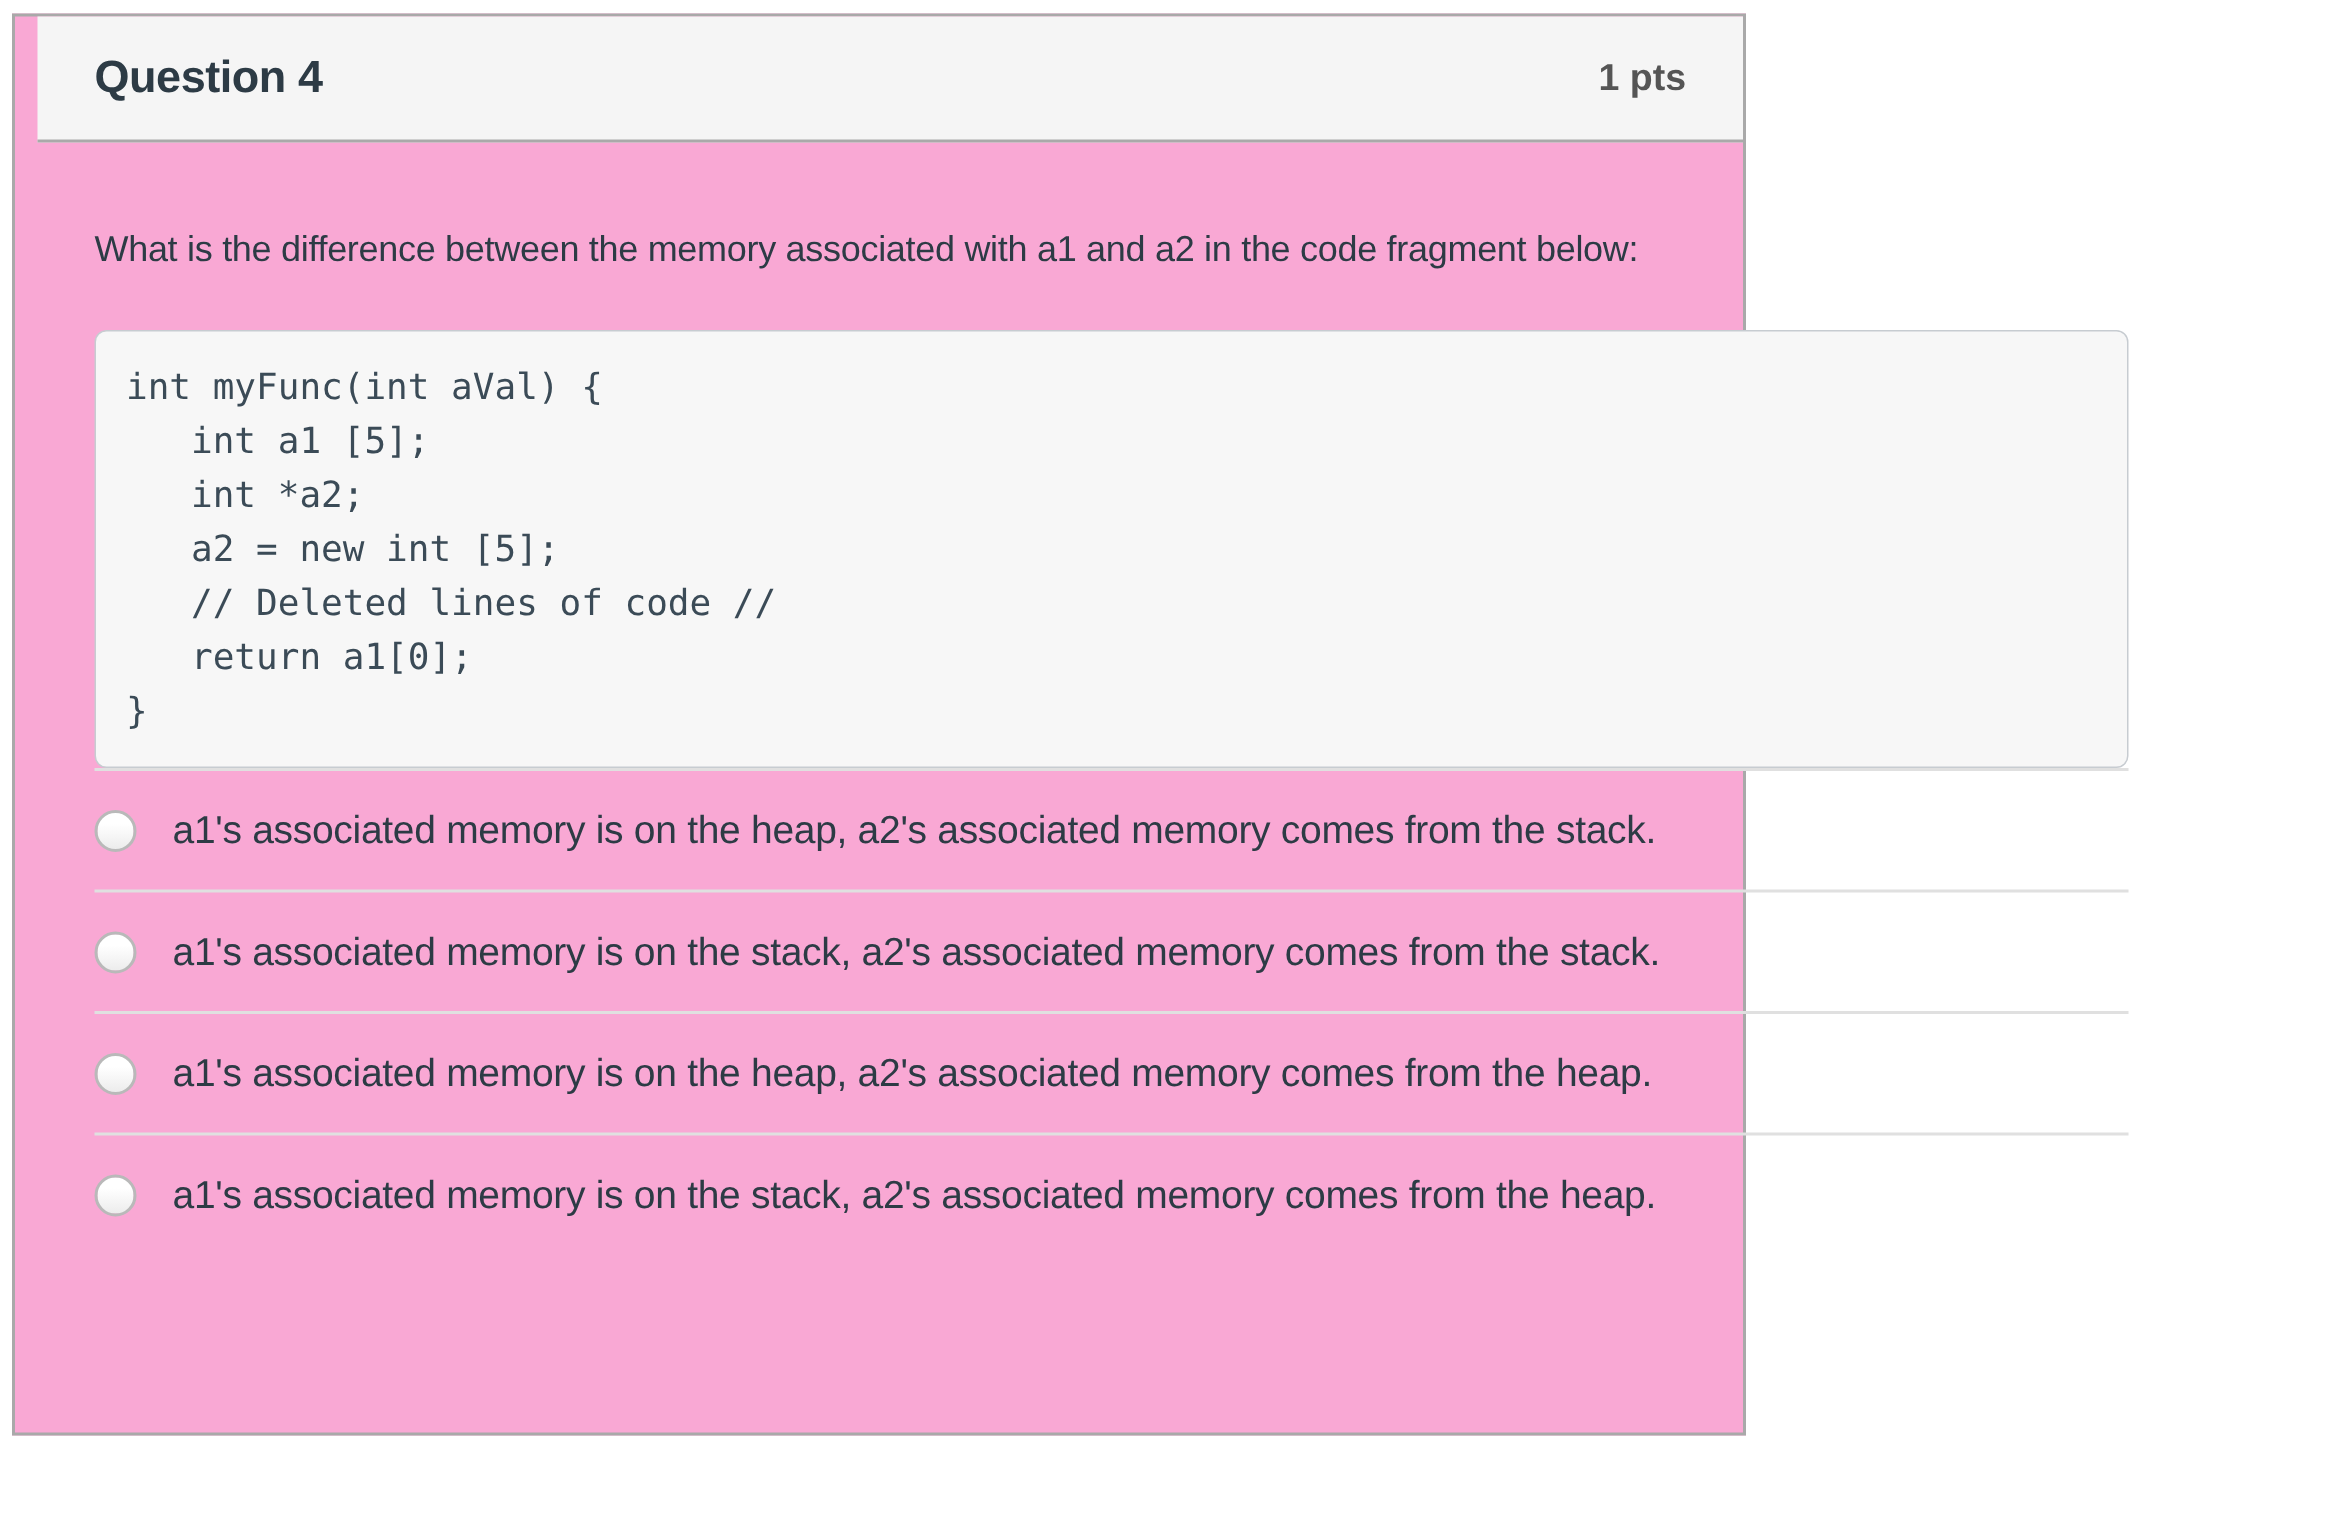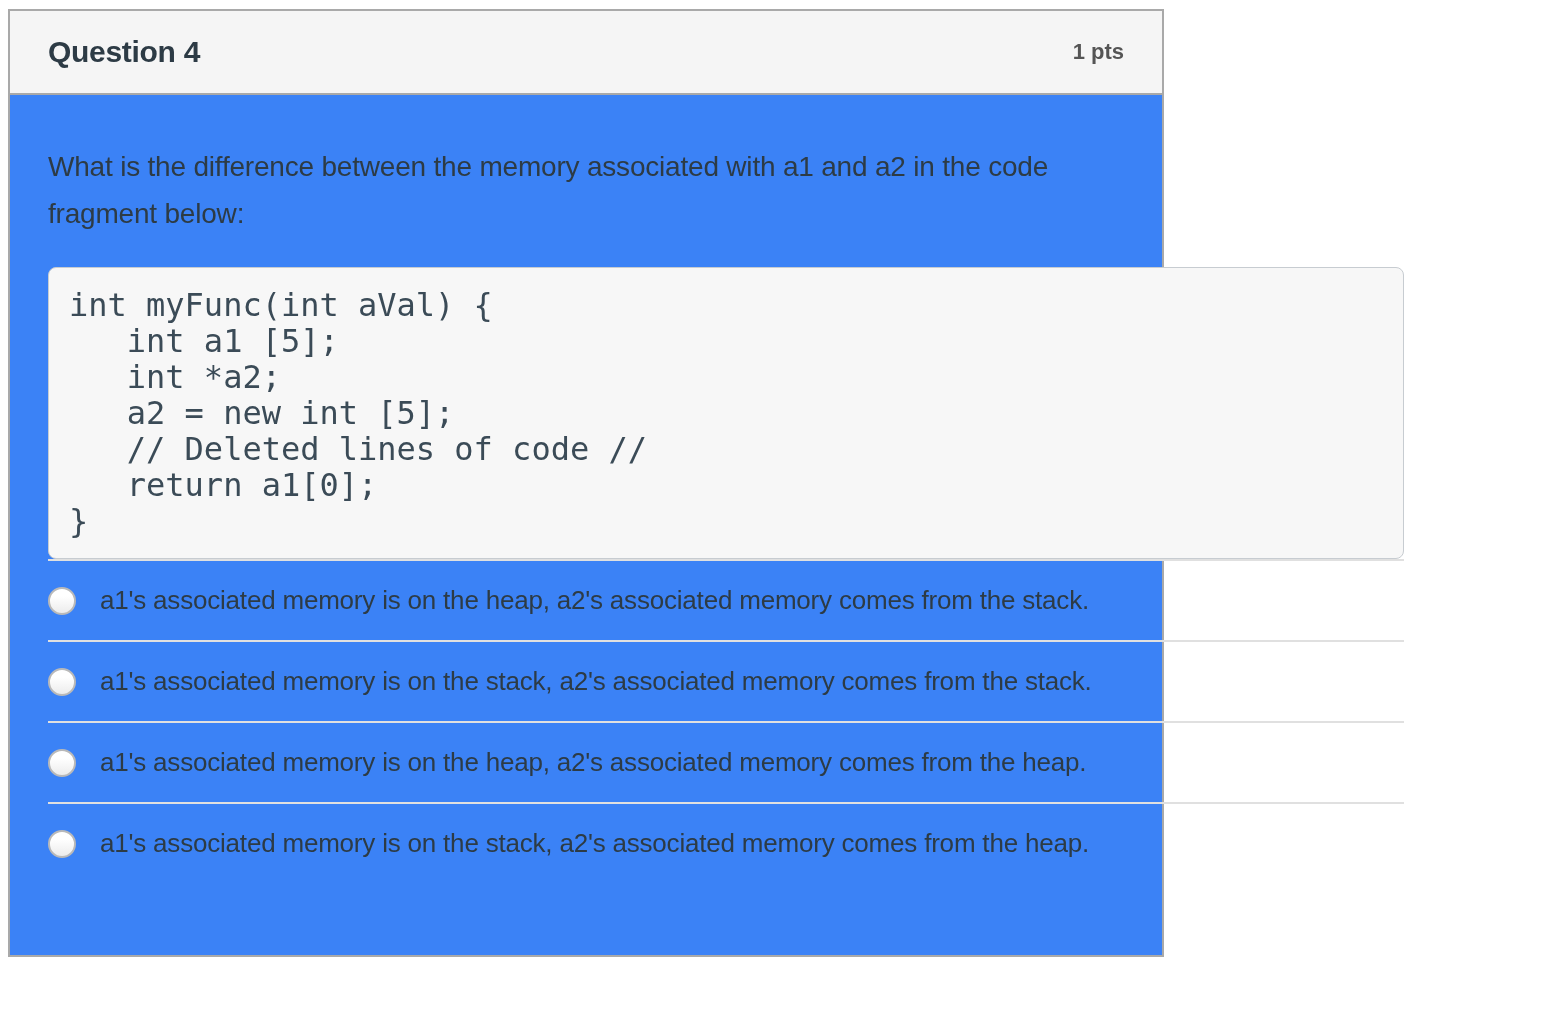"Question 4" .question-panel { background: #3b82f6 -> #f9a8d4; padding-left: none -> 15px }
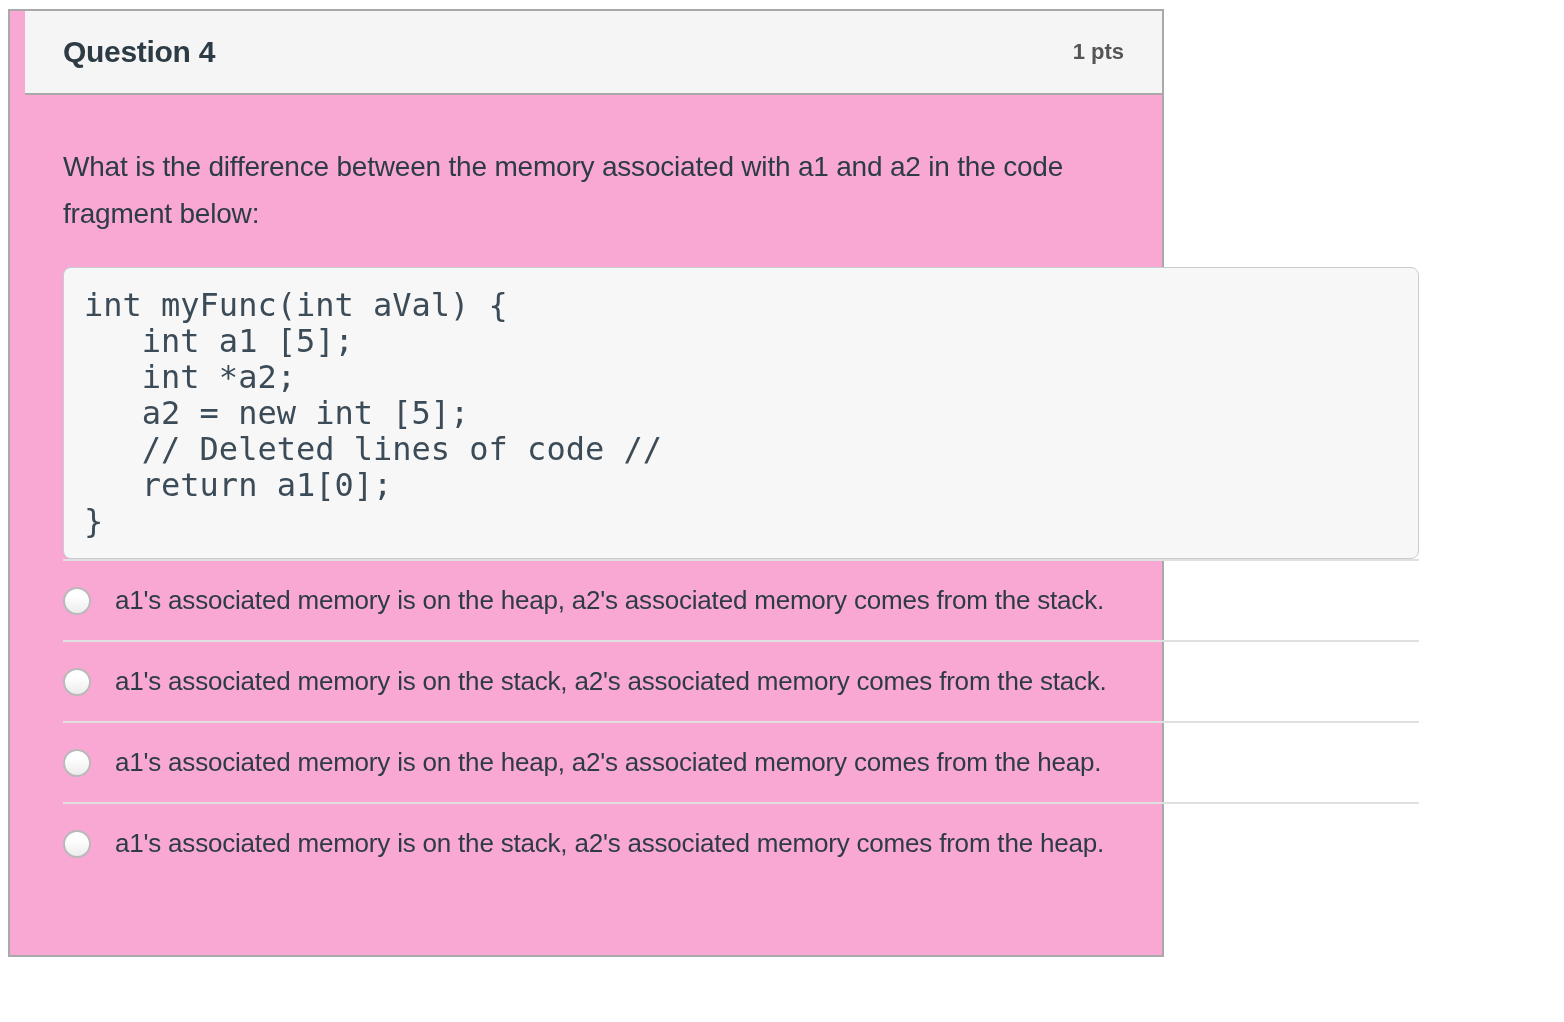"1 pts" .question-points { font-size: 22px -> 25px }
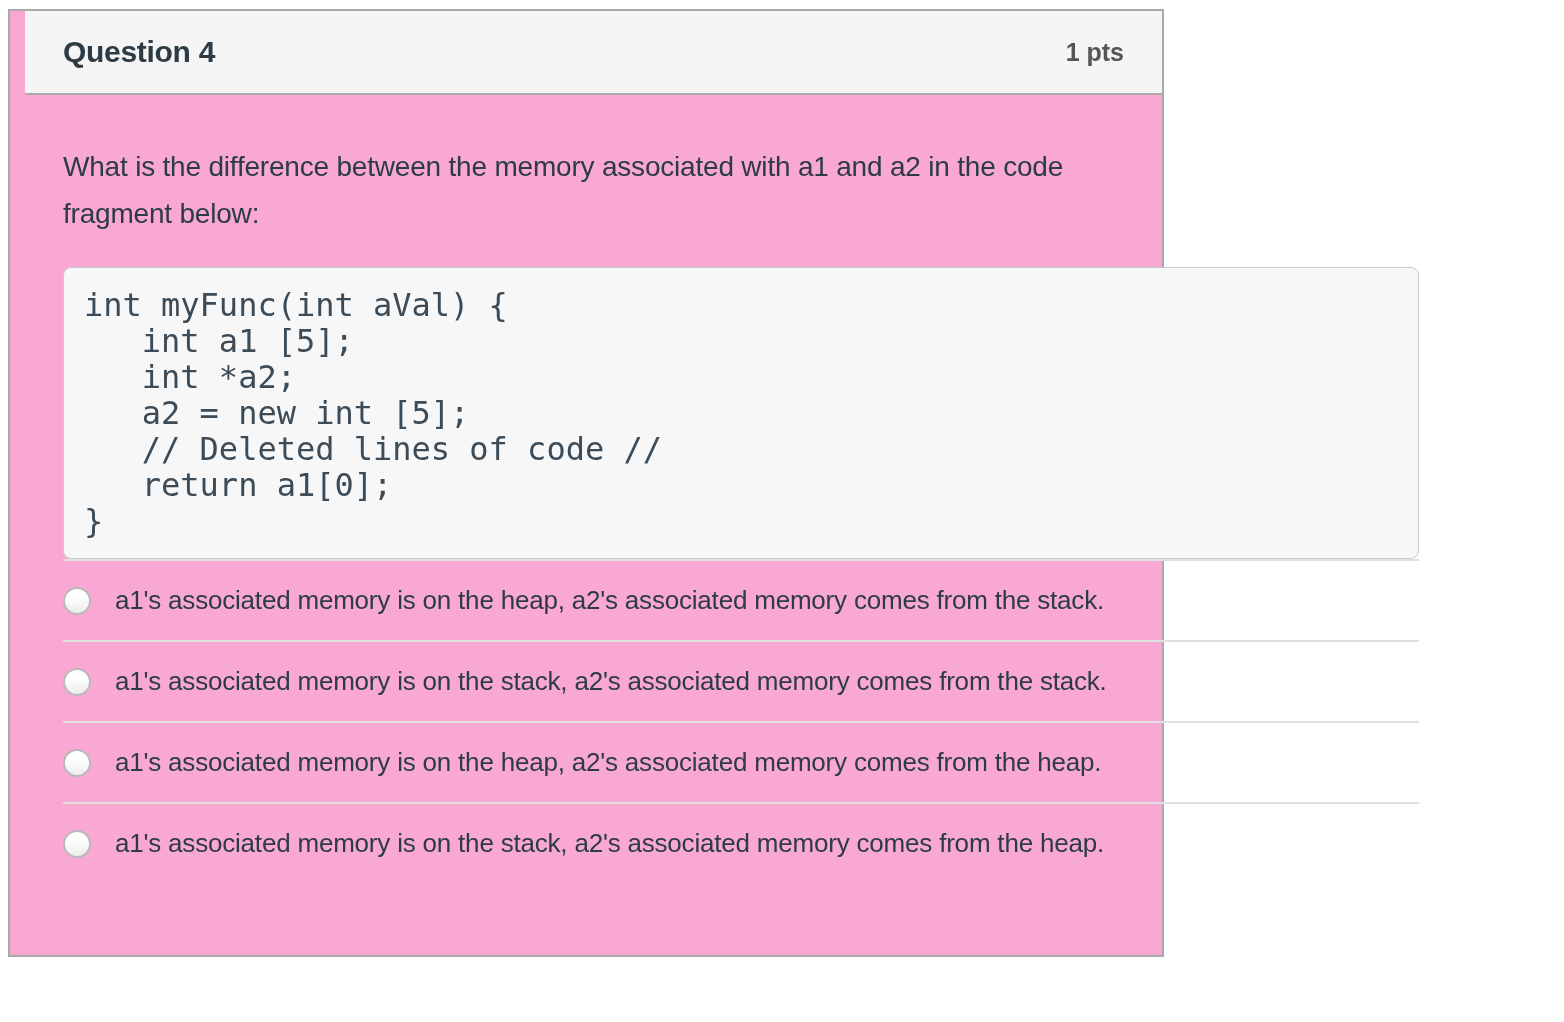"What is the difference between" .question-prompt { font-size: 28px -> 24px }
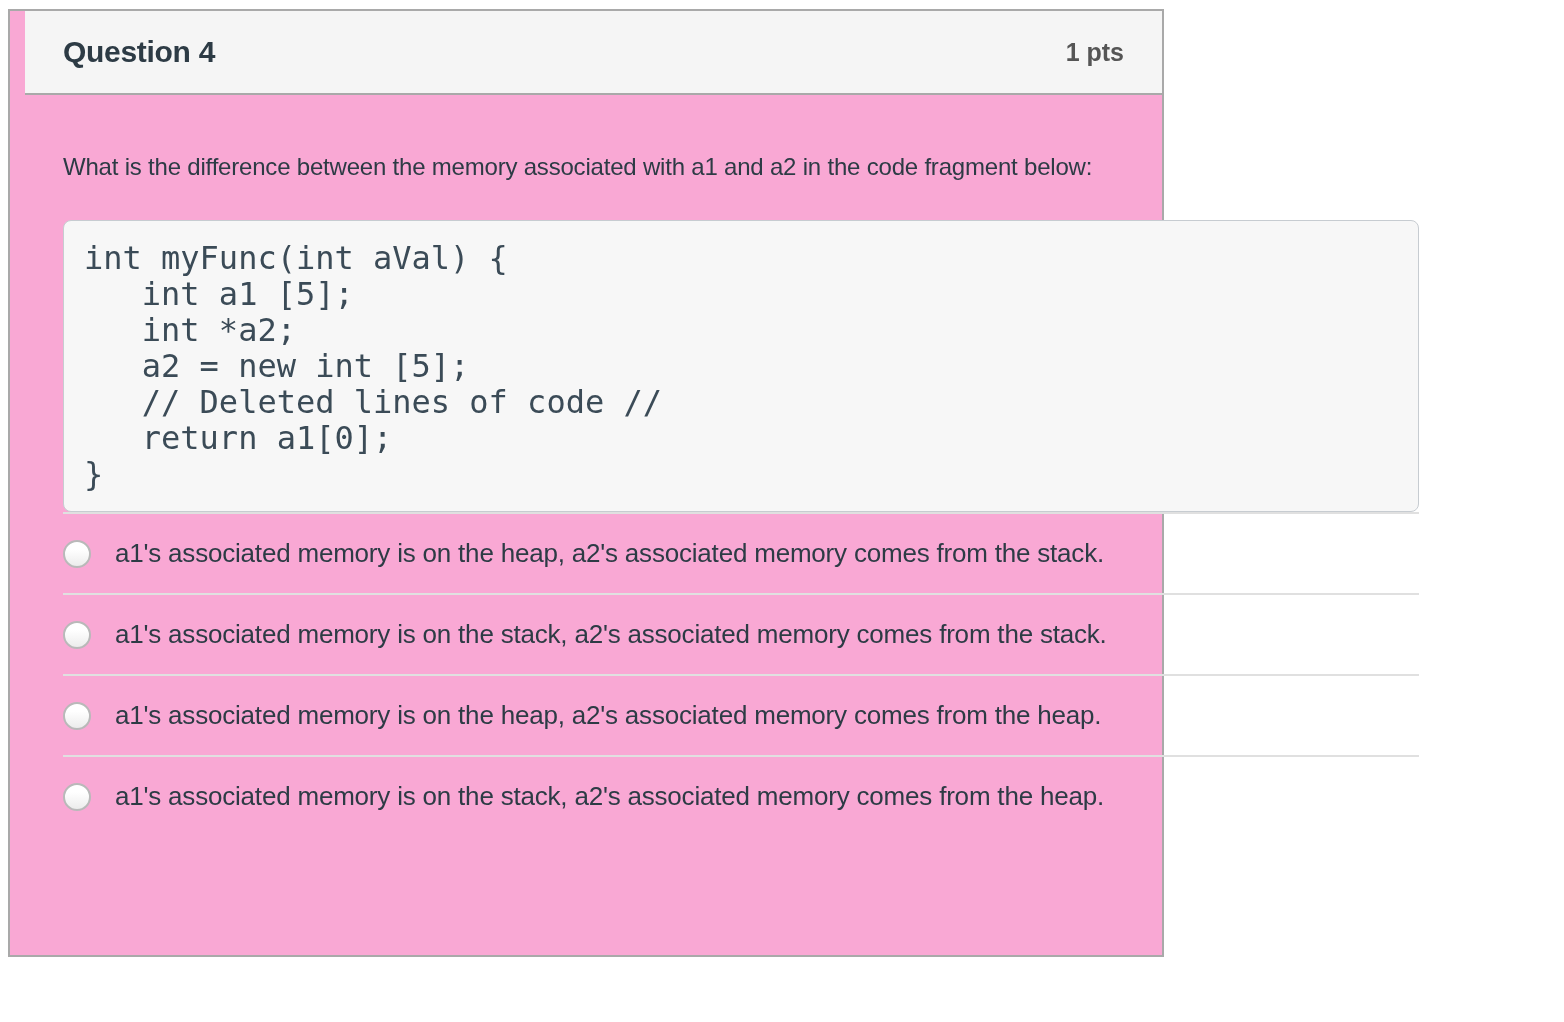"int myFunc(int aVal) {" .code-block pre { font-size: 32px -> 24px }
